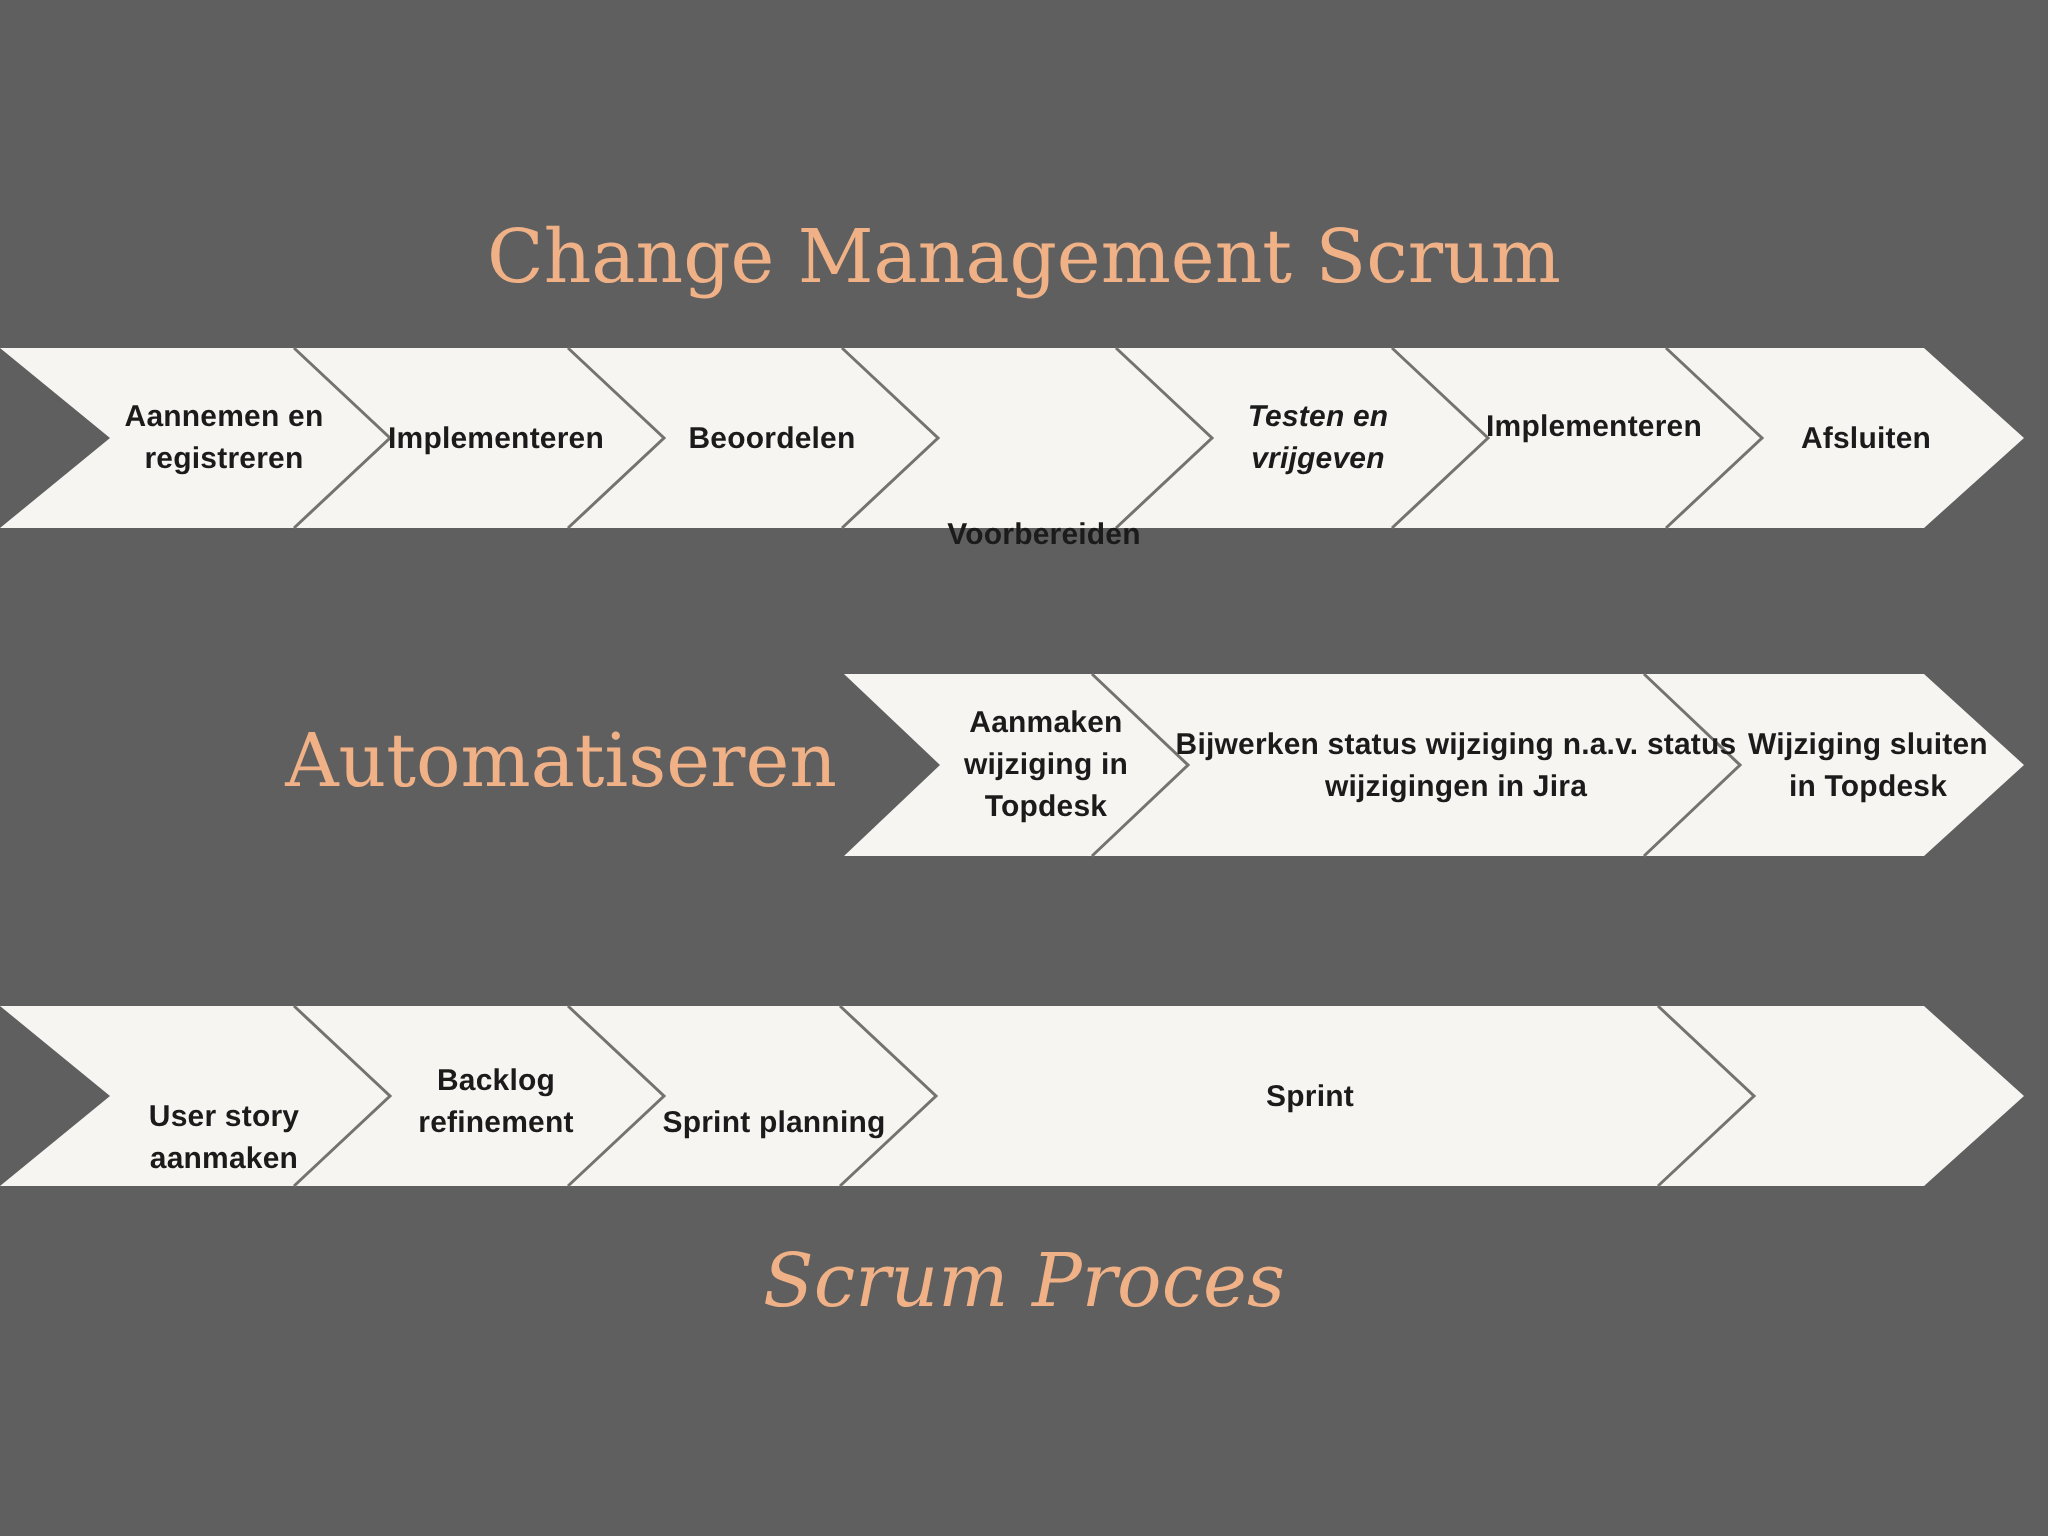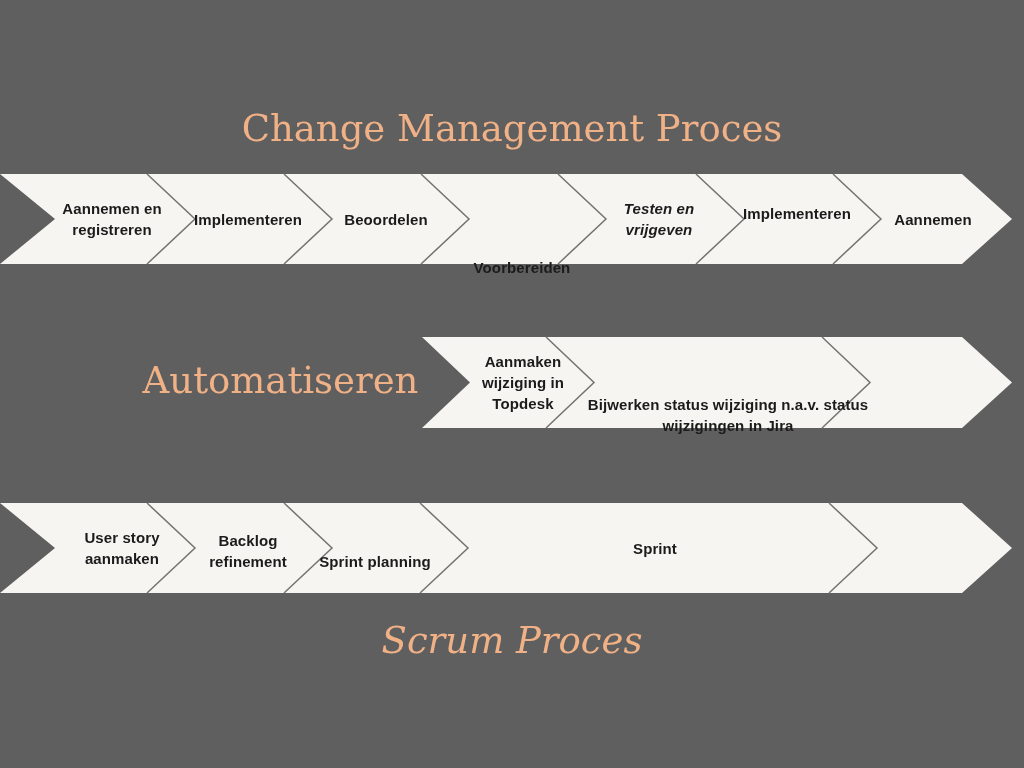"Change Management Proces" div.title { text: Proces -> Scrum }
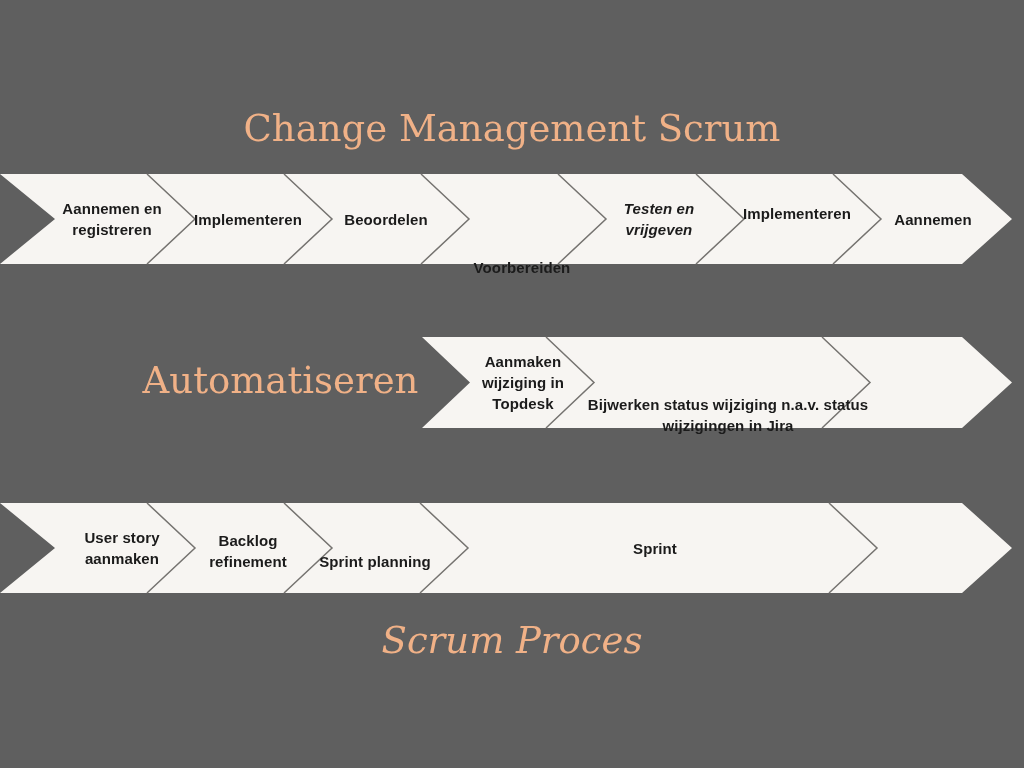"Aannemen" div.step-label { text: Aannemen -> Afsluiten }
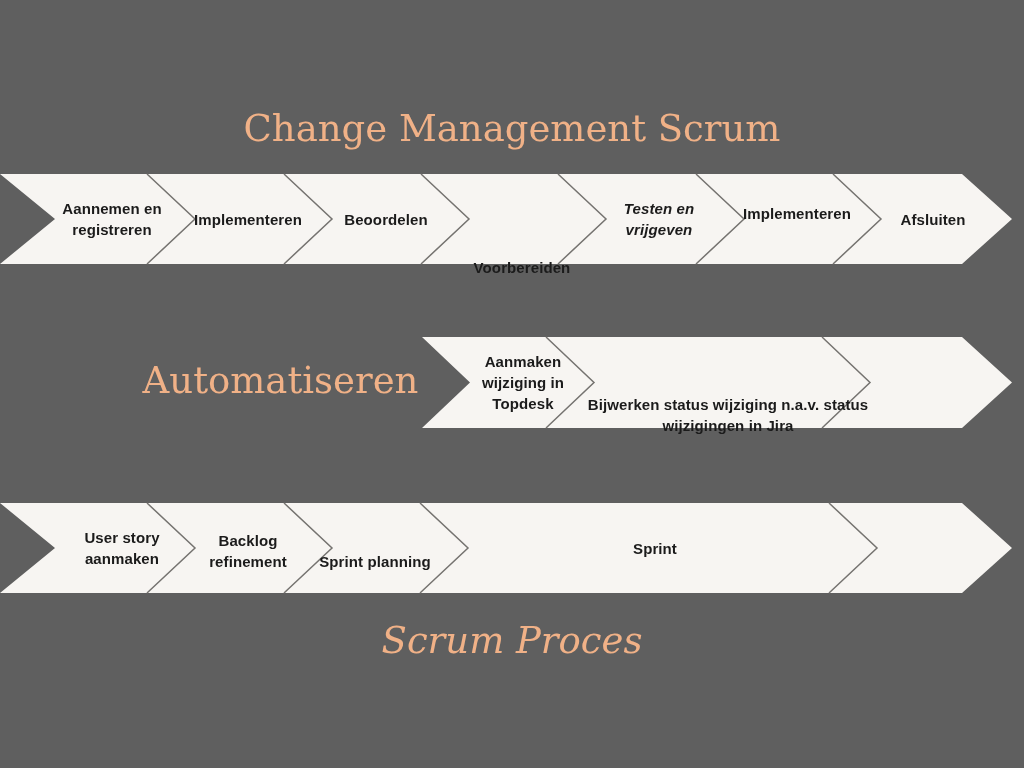"Bijwerken status wijziging n.a.v. status" div.step-label { margin-top: 32px -> none }
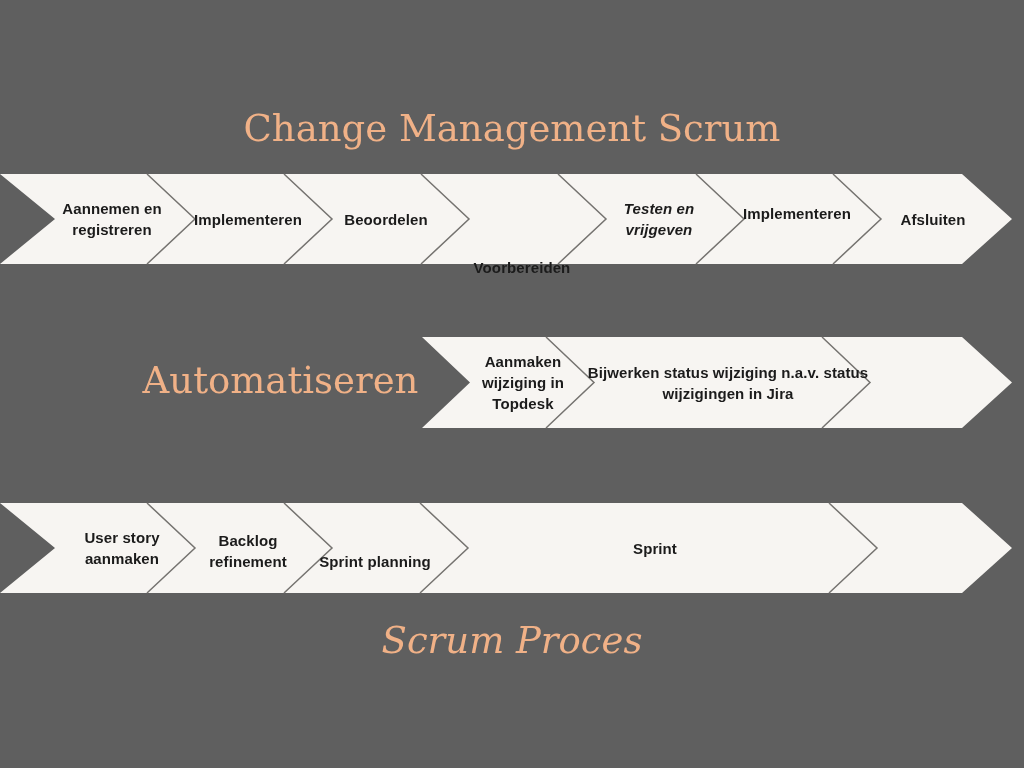"Wijziging sluiten" div.step-label { html: none -> <div>Wijziging sluiten in Topdesk</div> }
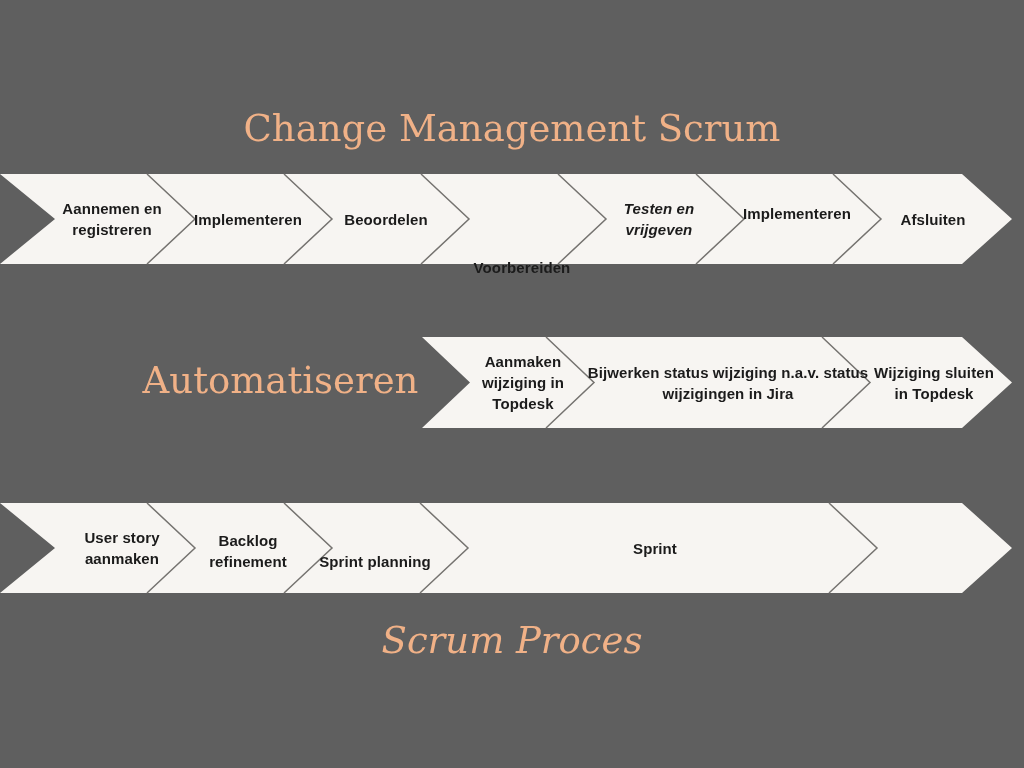"User story" div.step-label { left: 52px -> 42px; margin-top: none -> 21px }
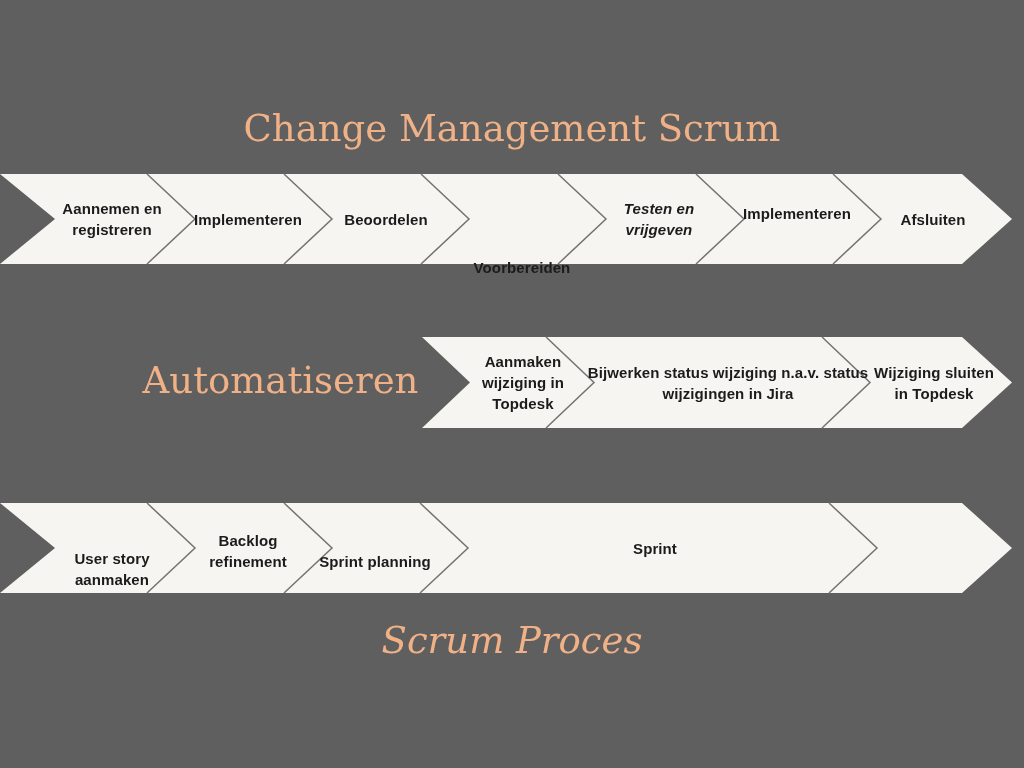"Sprint planning" div.step-label { left: 295px -> 307px }
